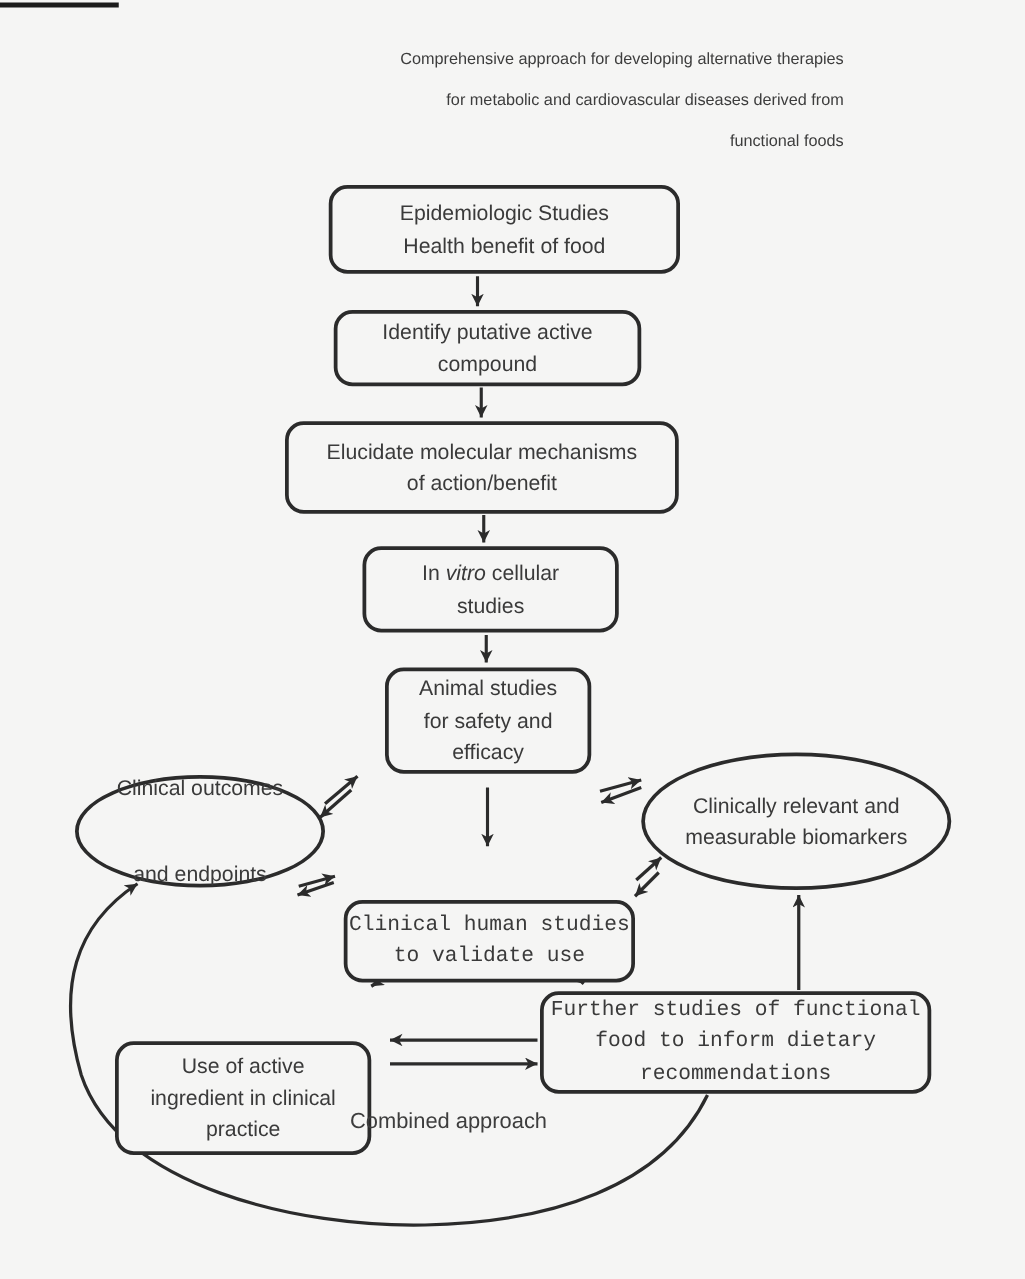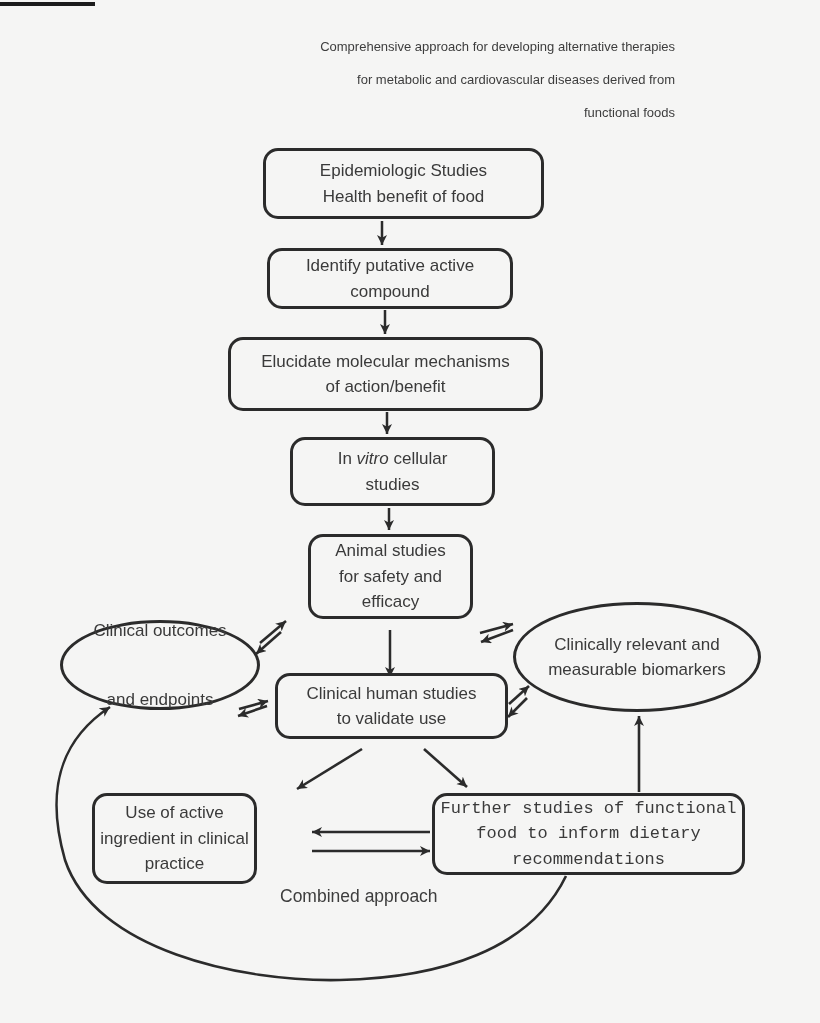"Clinical human studies" .box-clinical-human { font-family: none -> Liberation Mono, monospace; top: 673px -> 720px }
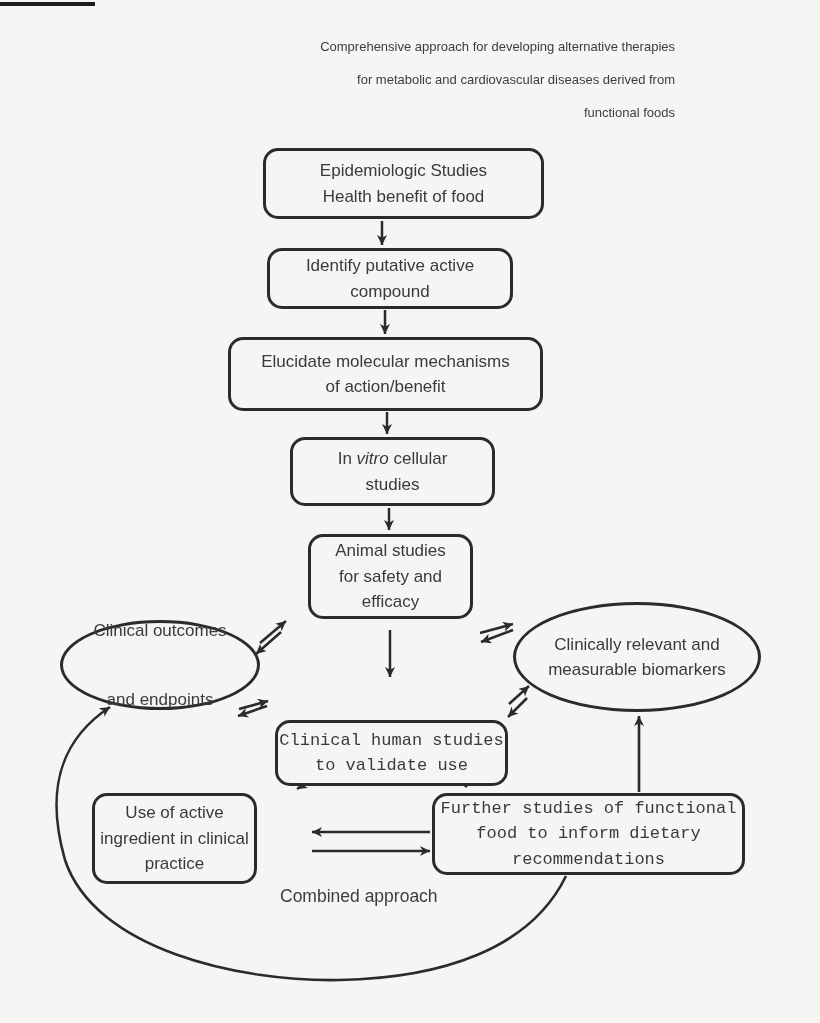"Use of active" .box-use-active { top: 793px -> 833px; width: 165px -> 205px }
